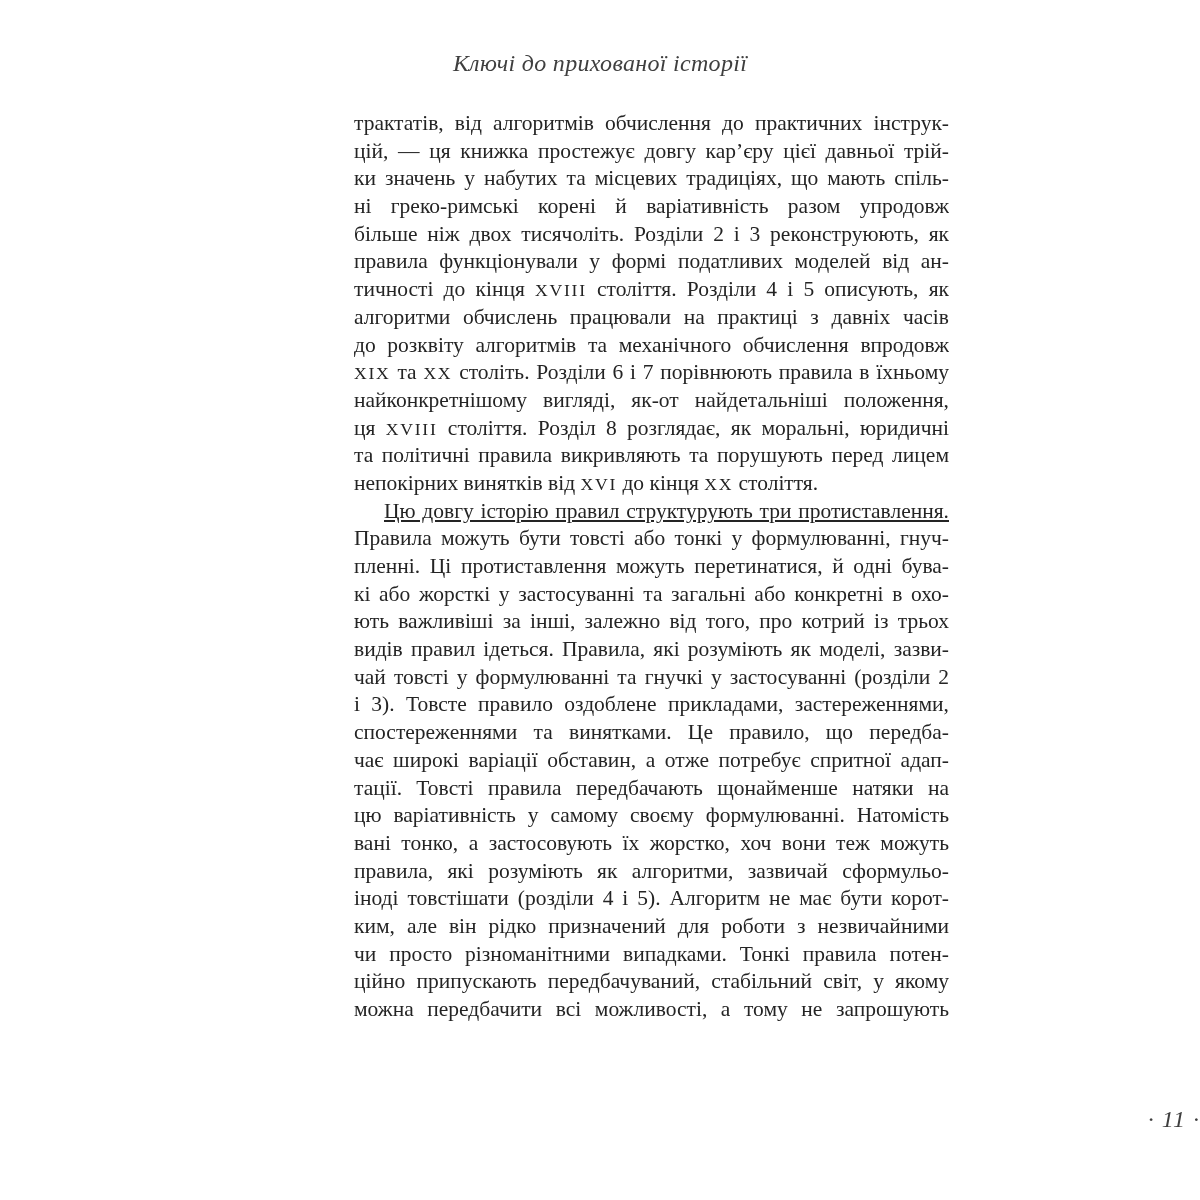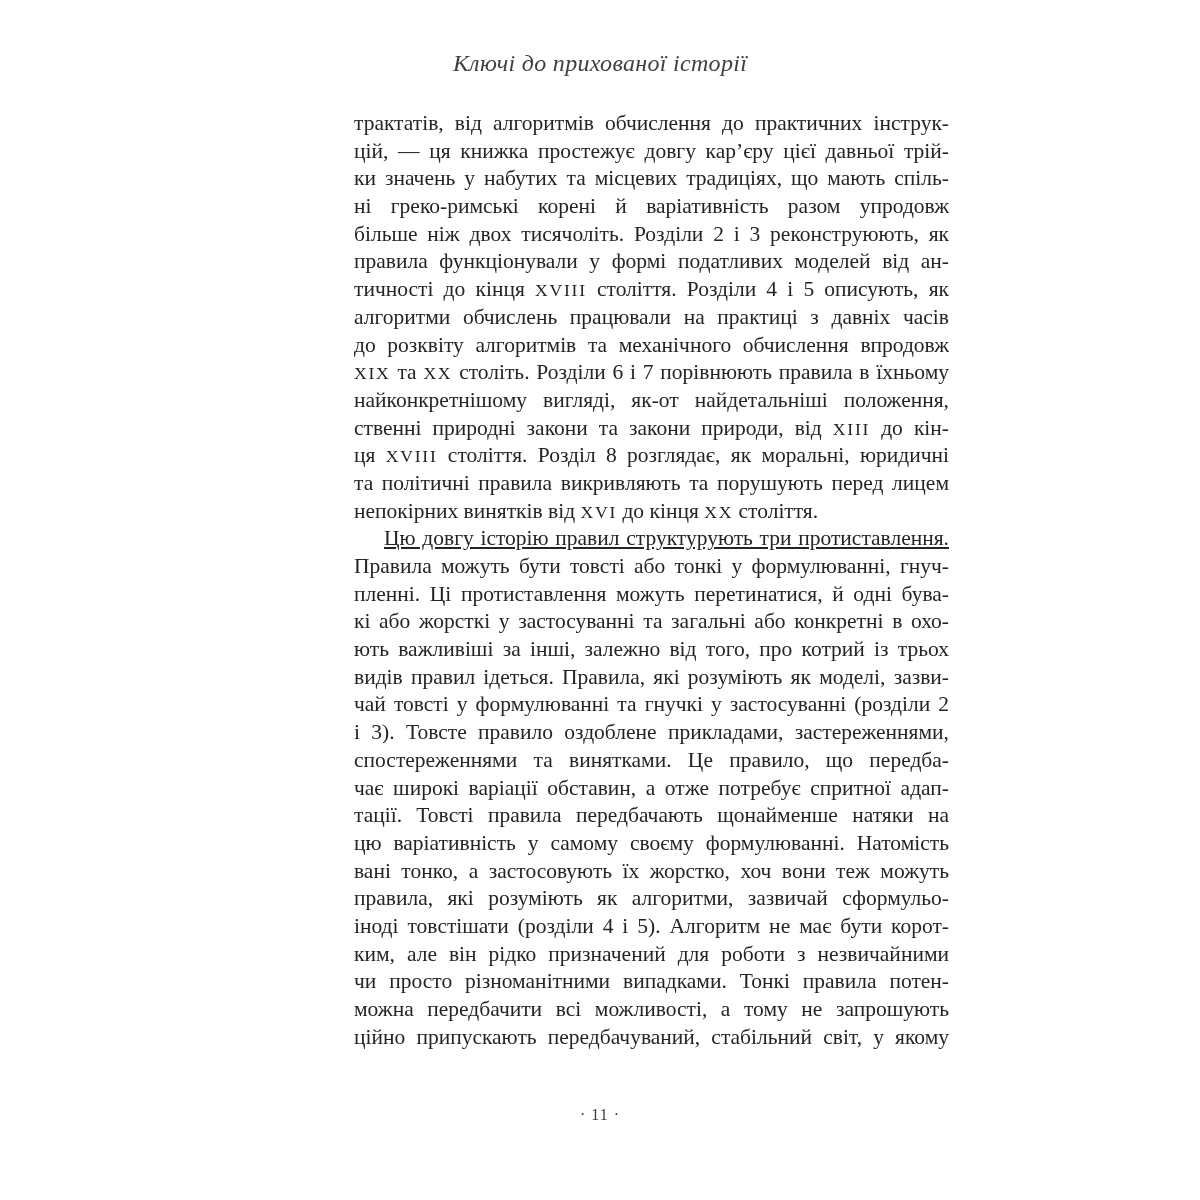"ственні природні закони та закони" div.line { html: <div>ственні природні закони та закони природи, від <span>XIII</span> до кін-</div> -> none }
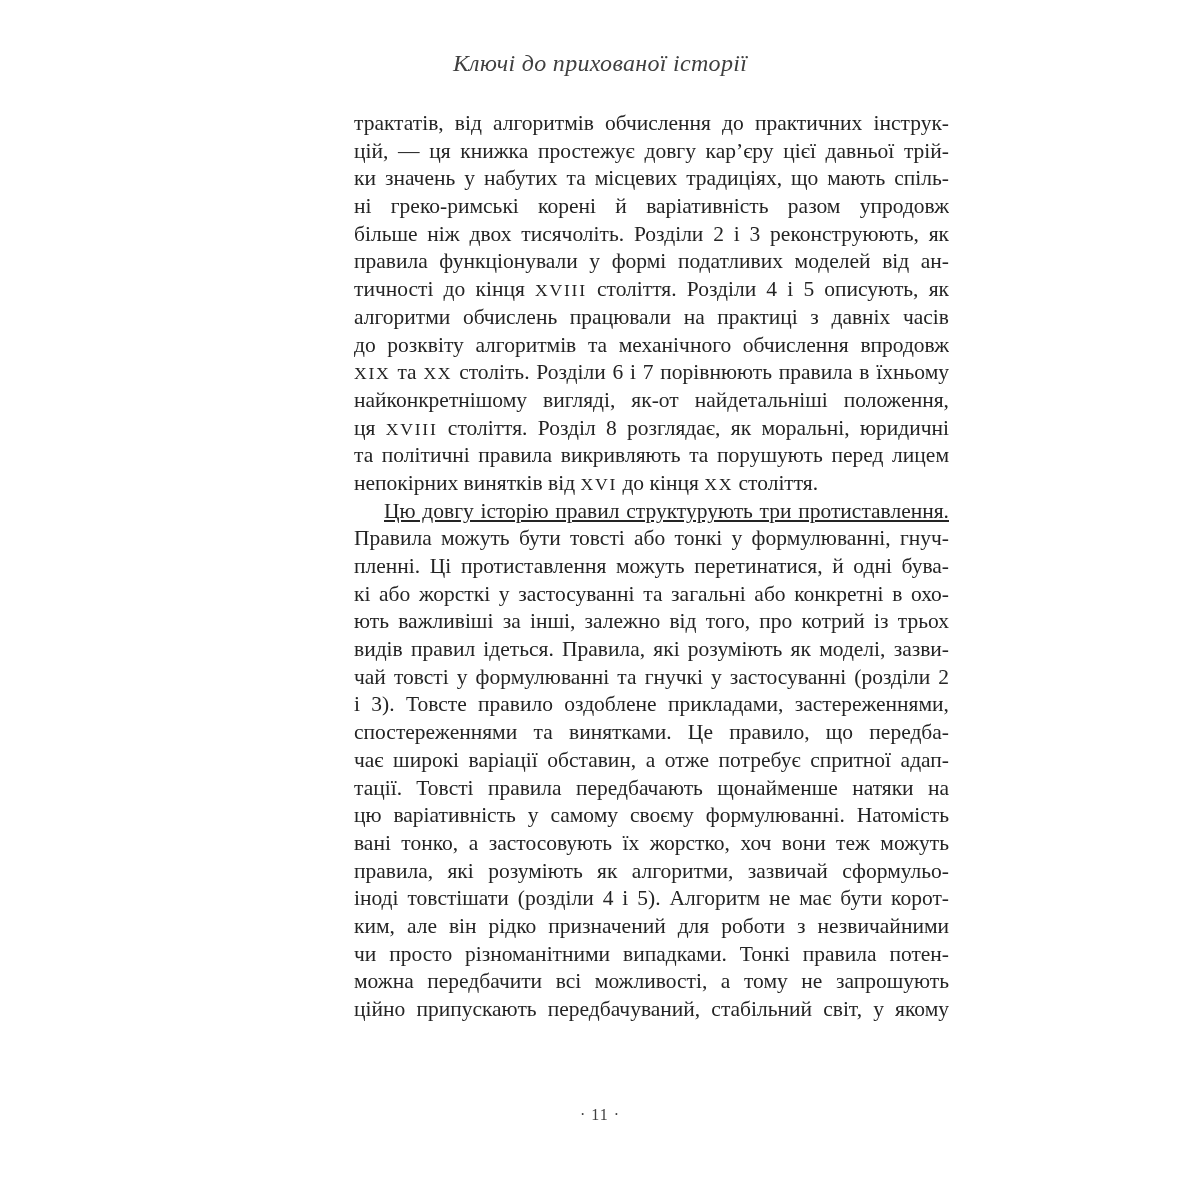"можна передбачити всі можливості, а" div.line { order: before "ційно припускають передбачуваний," -> after "ційно припускають передбачуваний," }
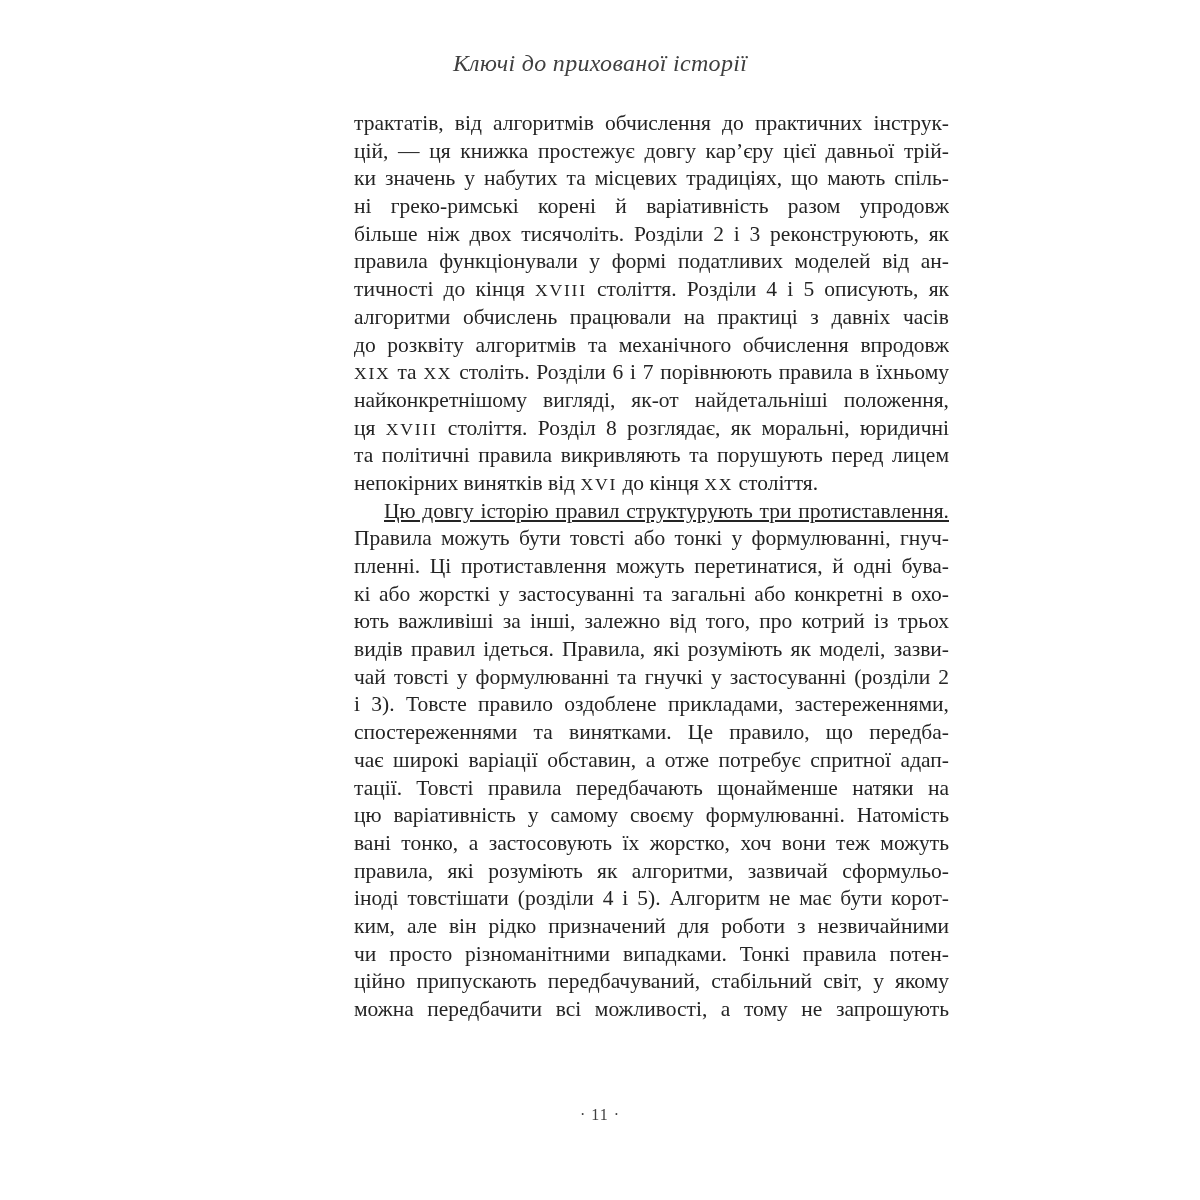"· 11 ·" .page-number { font-size: 16px -> 24px; font-style: none -> italic; text-align: center -> right }
